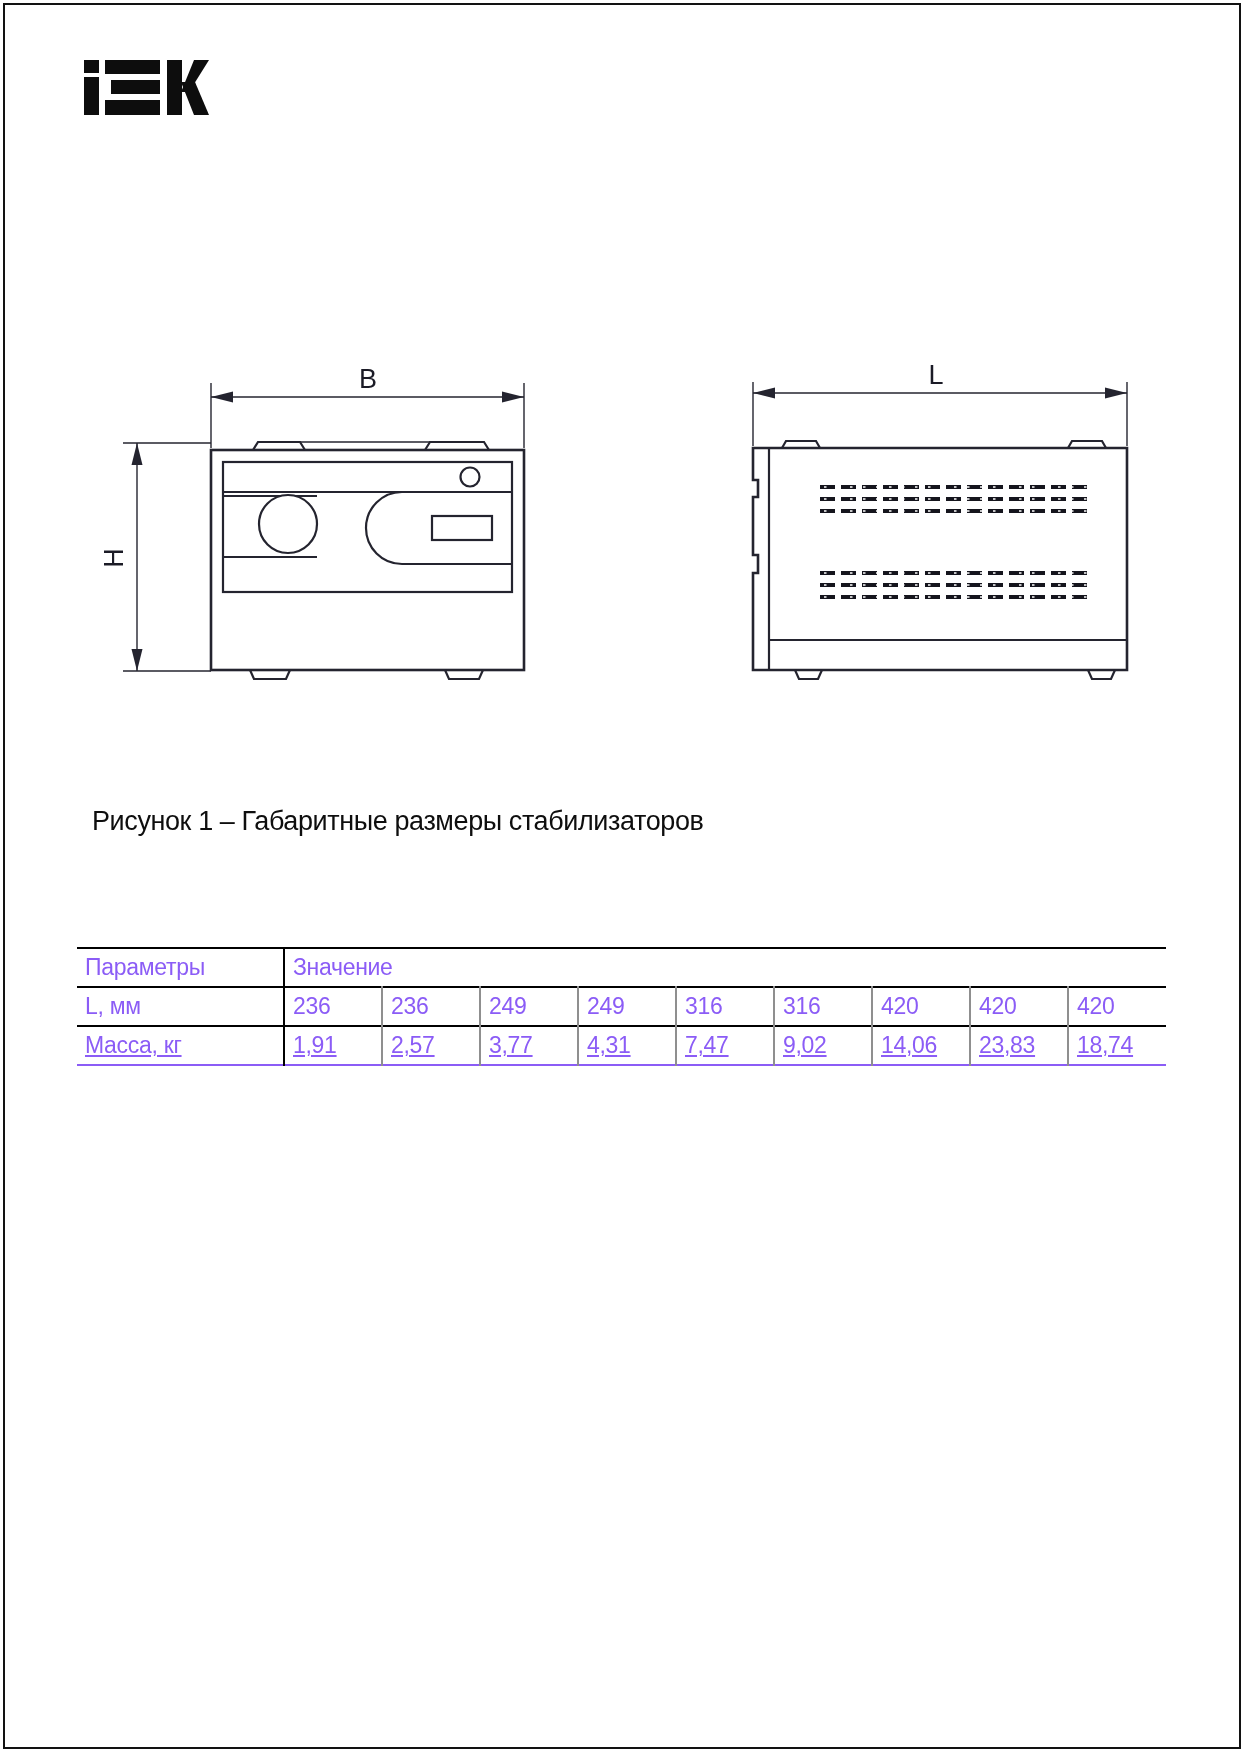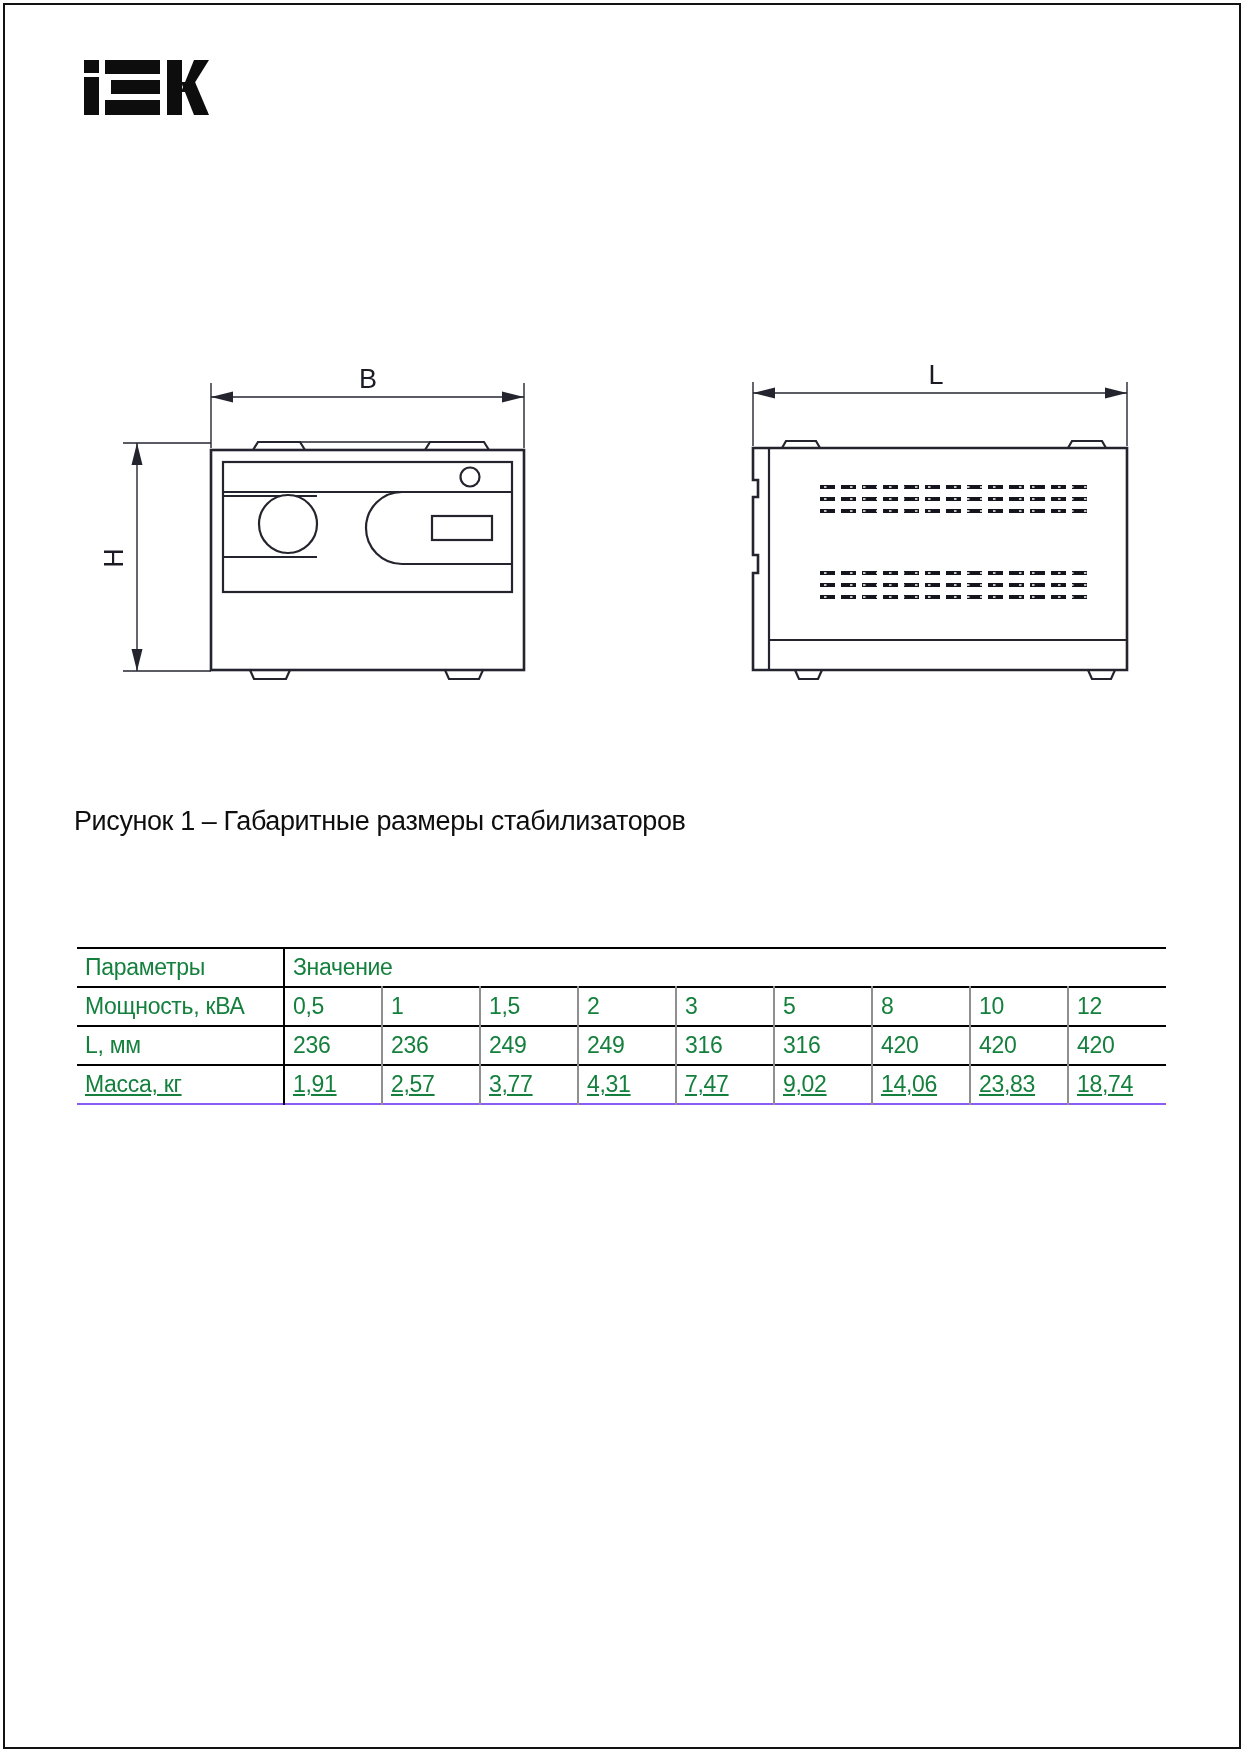"Рисунок 1 – Габаритные размеры" .caption { left: 74px -> 92px }
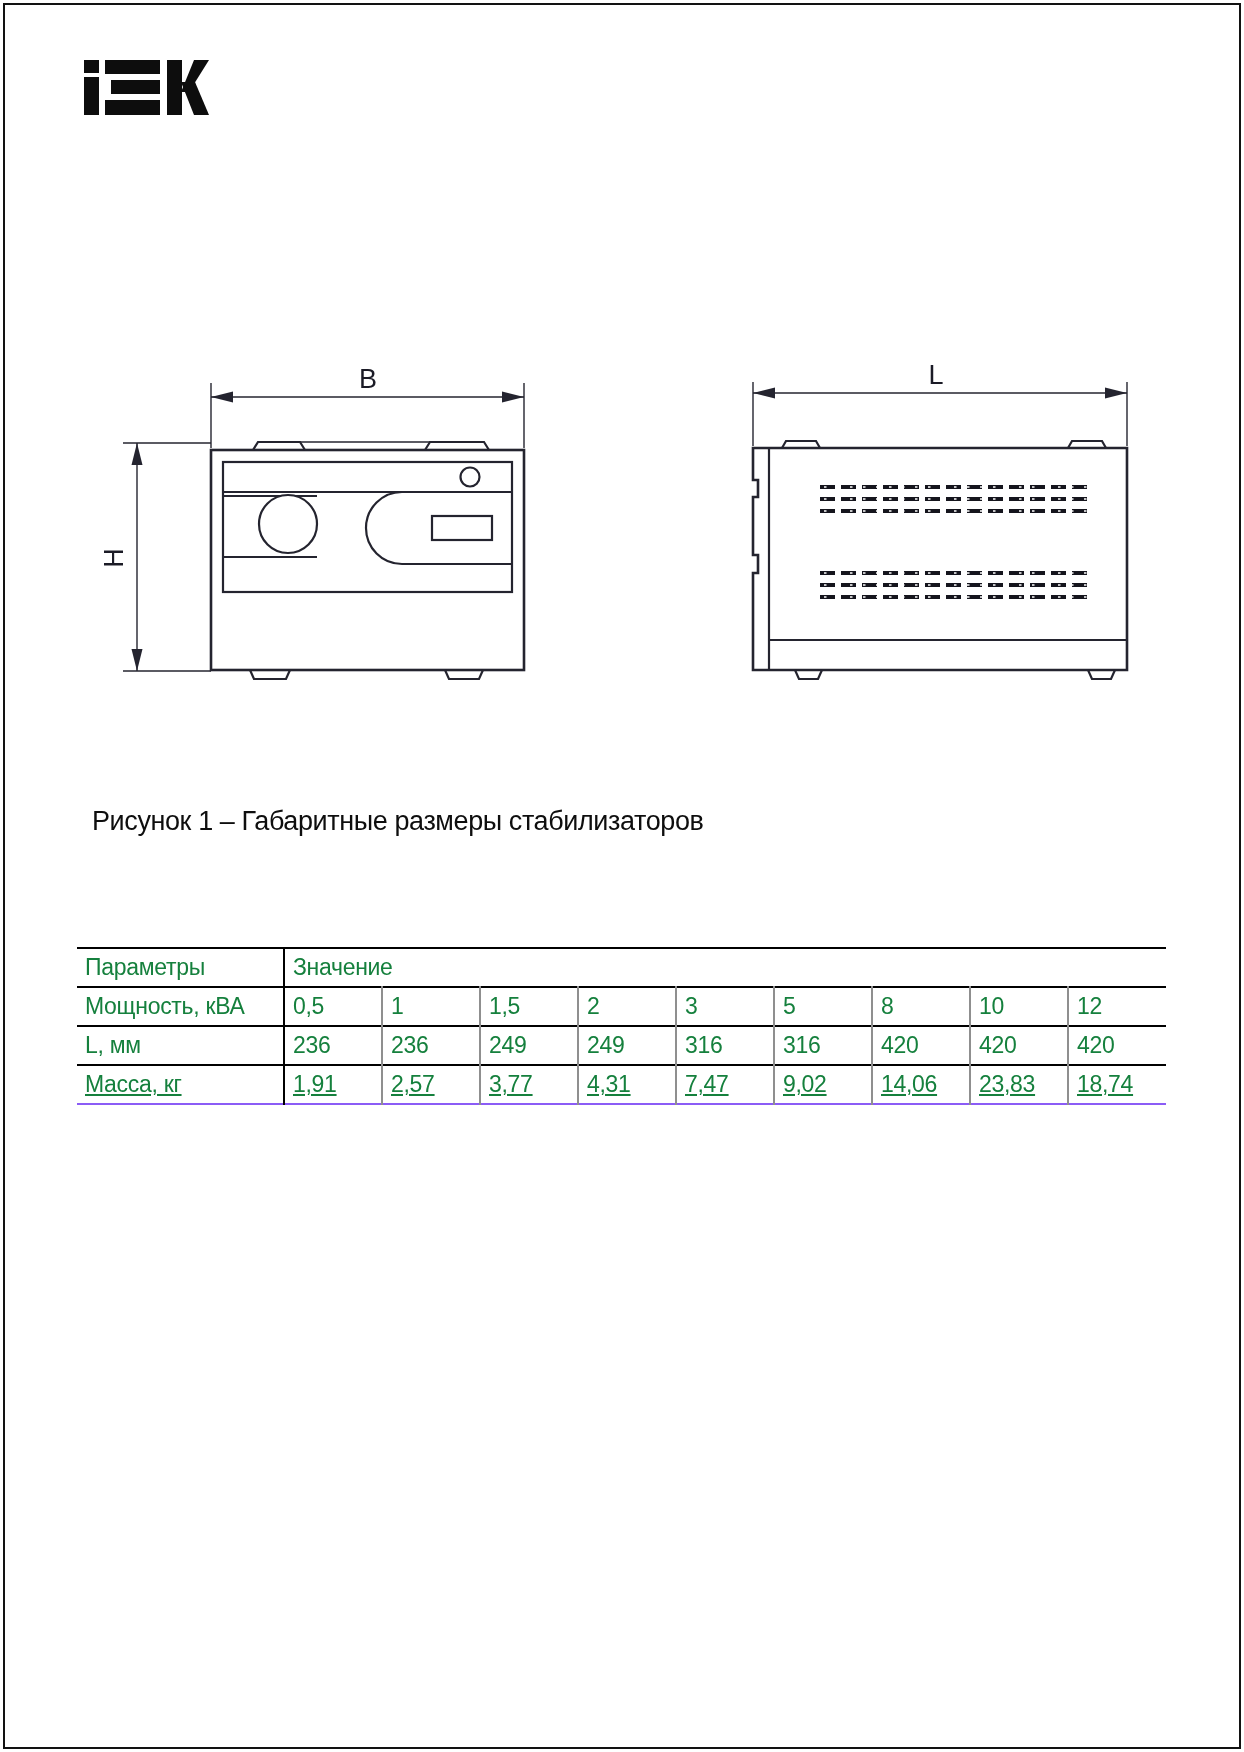"Параметры" .dimtable { color: #15803d -> #8b5cf6 }
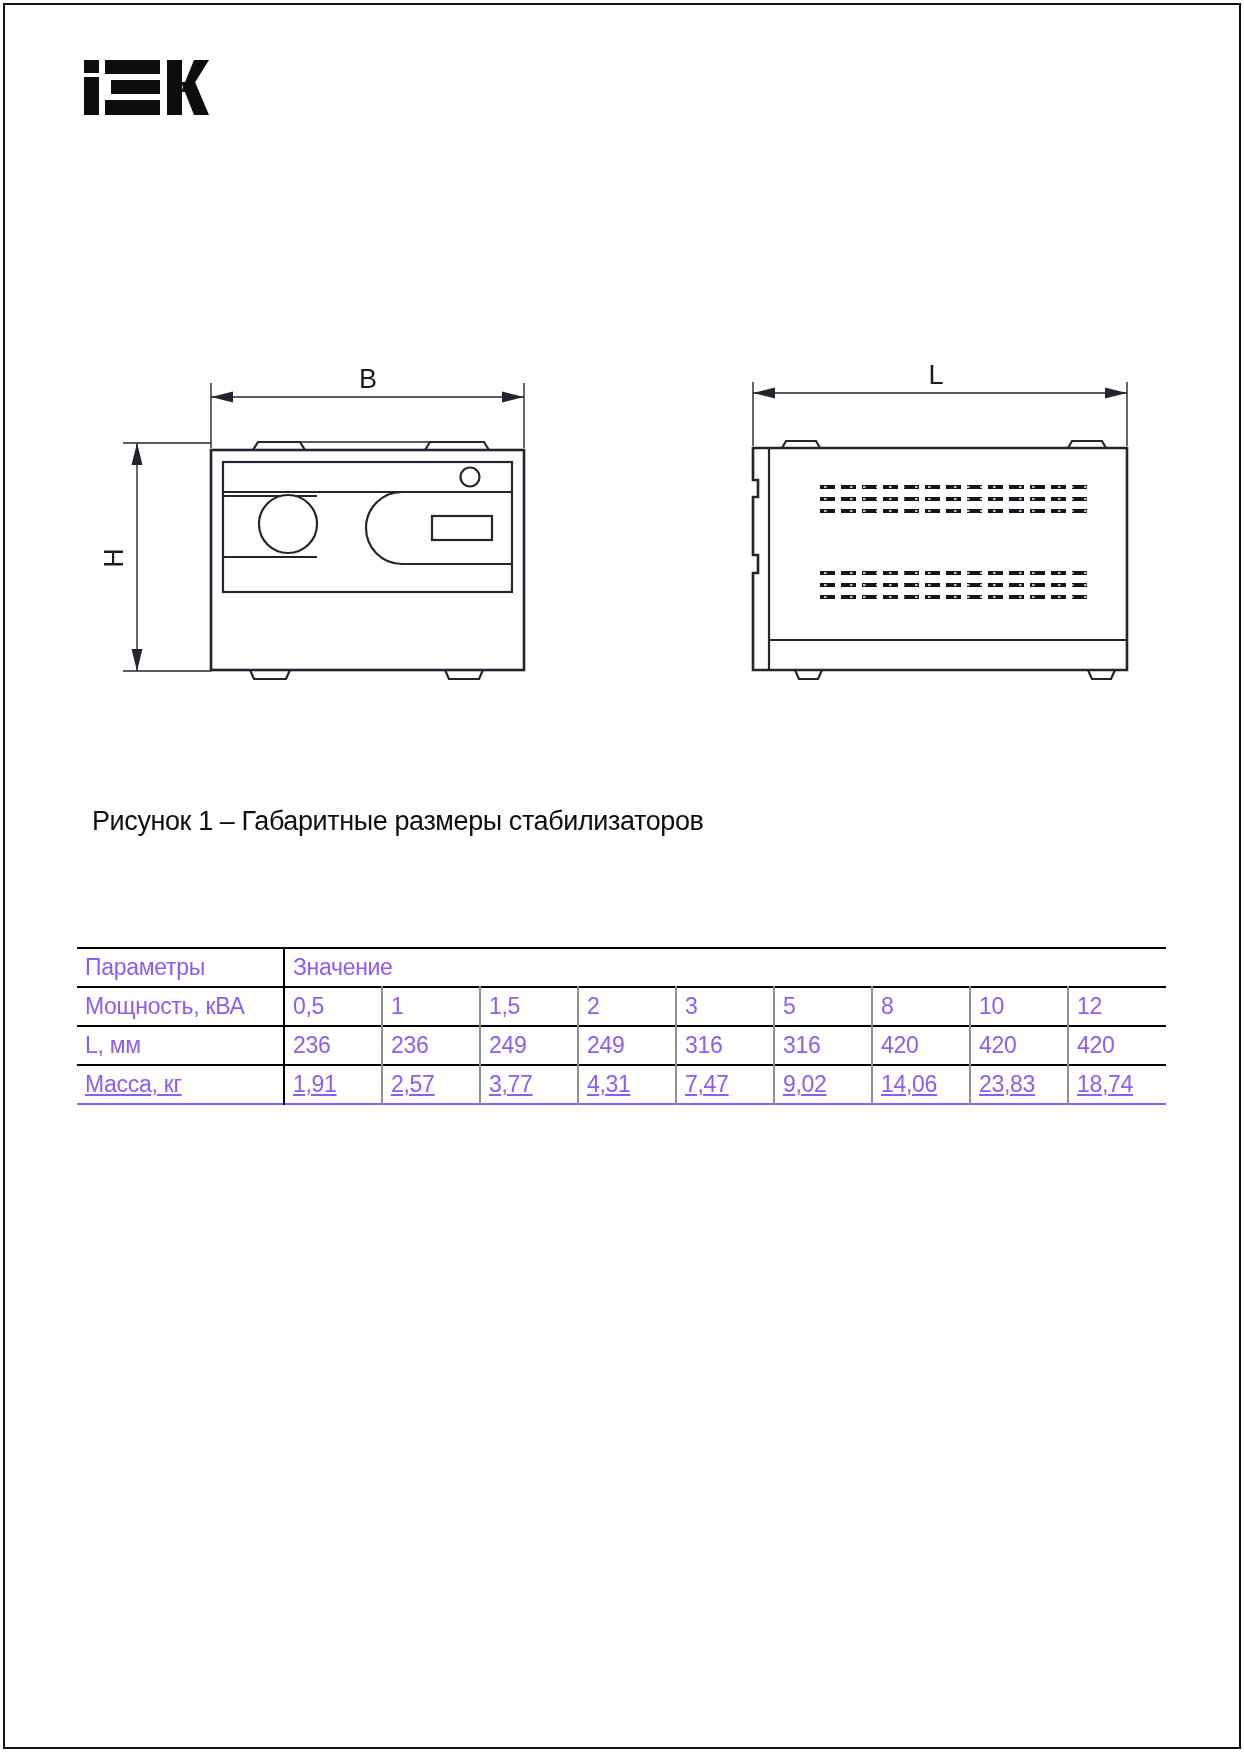"Мощность, кВА" tr { html: <tr> <td>Мощность, кВА</td> <td>0,5</td> <td>1</td> <td>1,5</td> <td>2</td> <td>3</td> <td>5</td> <td>8</td> <td>10</td> <td>12</td> </tr> -> none }
